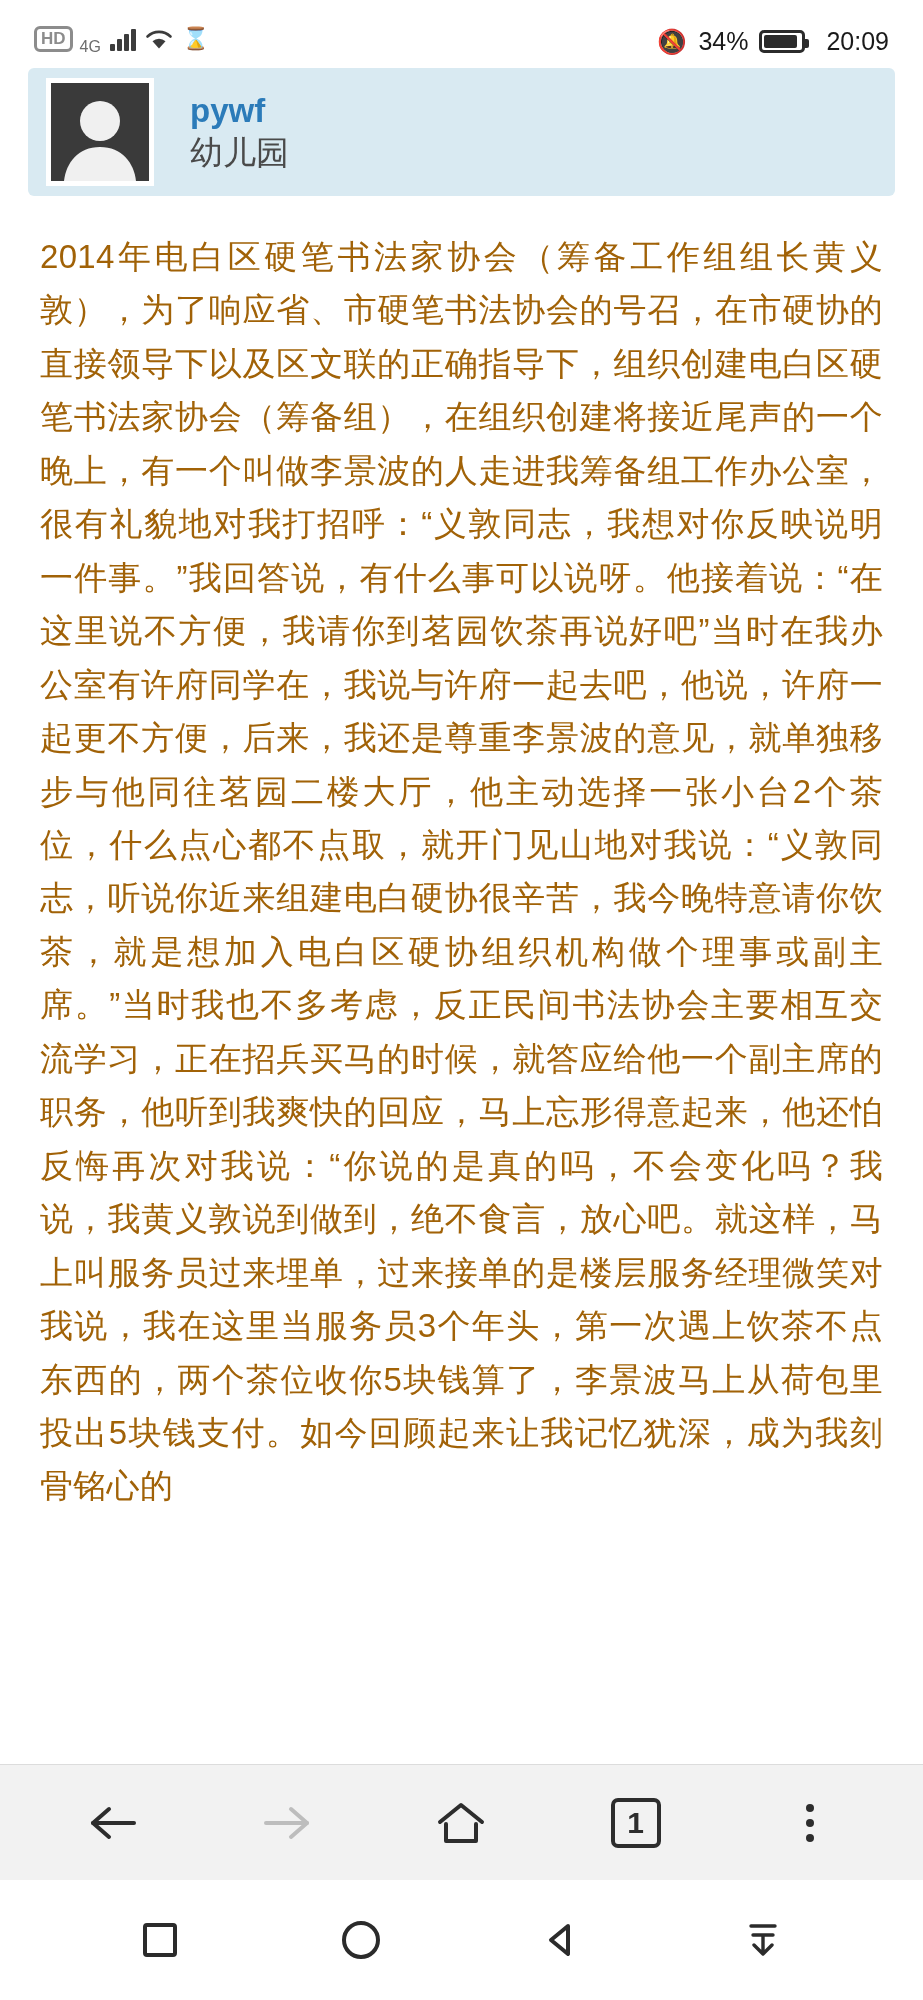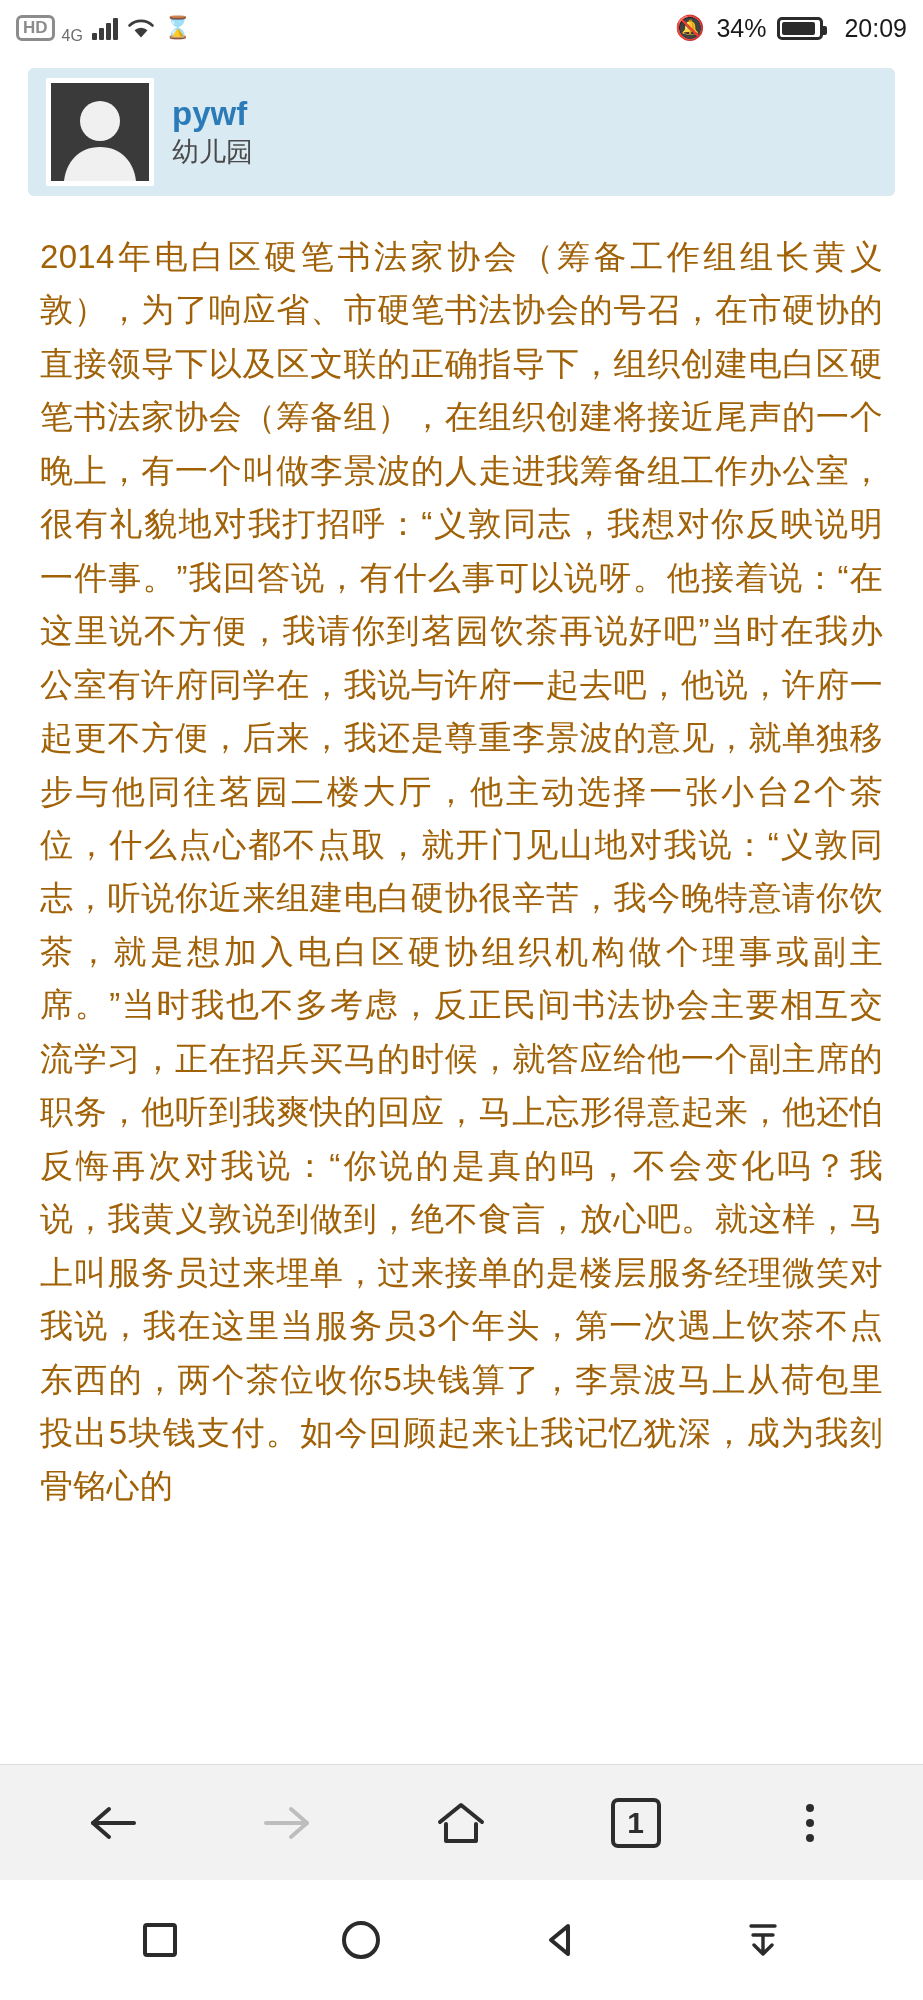"HD" .statusbar { align-items: center -> flex-end; padding: 0 16px -> 0 34px }
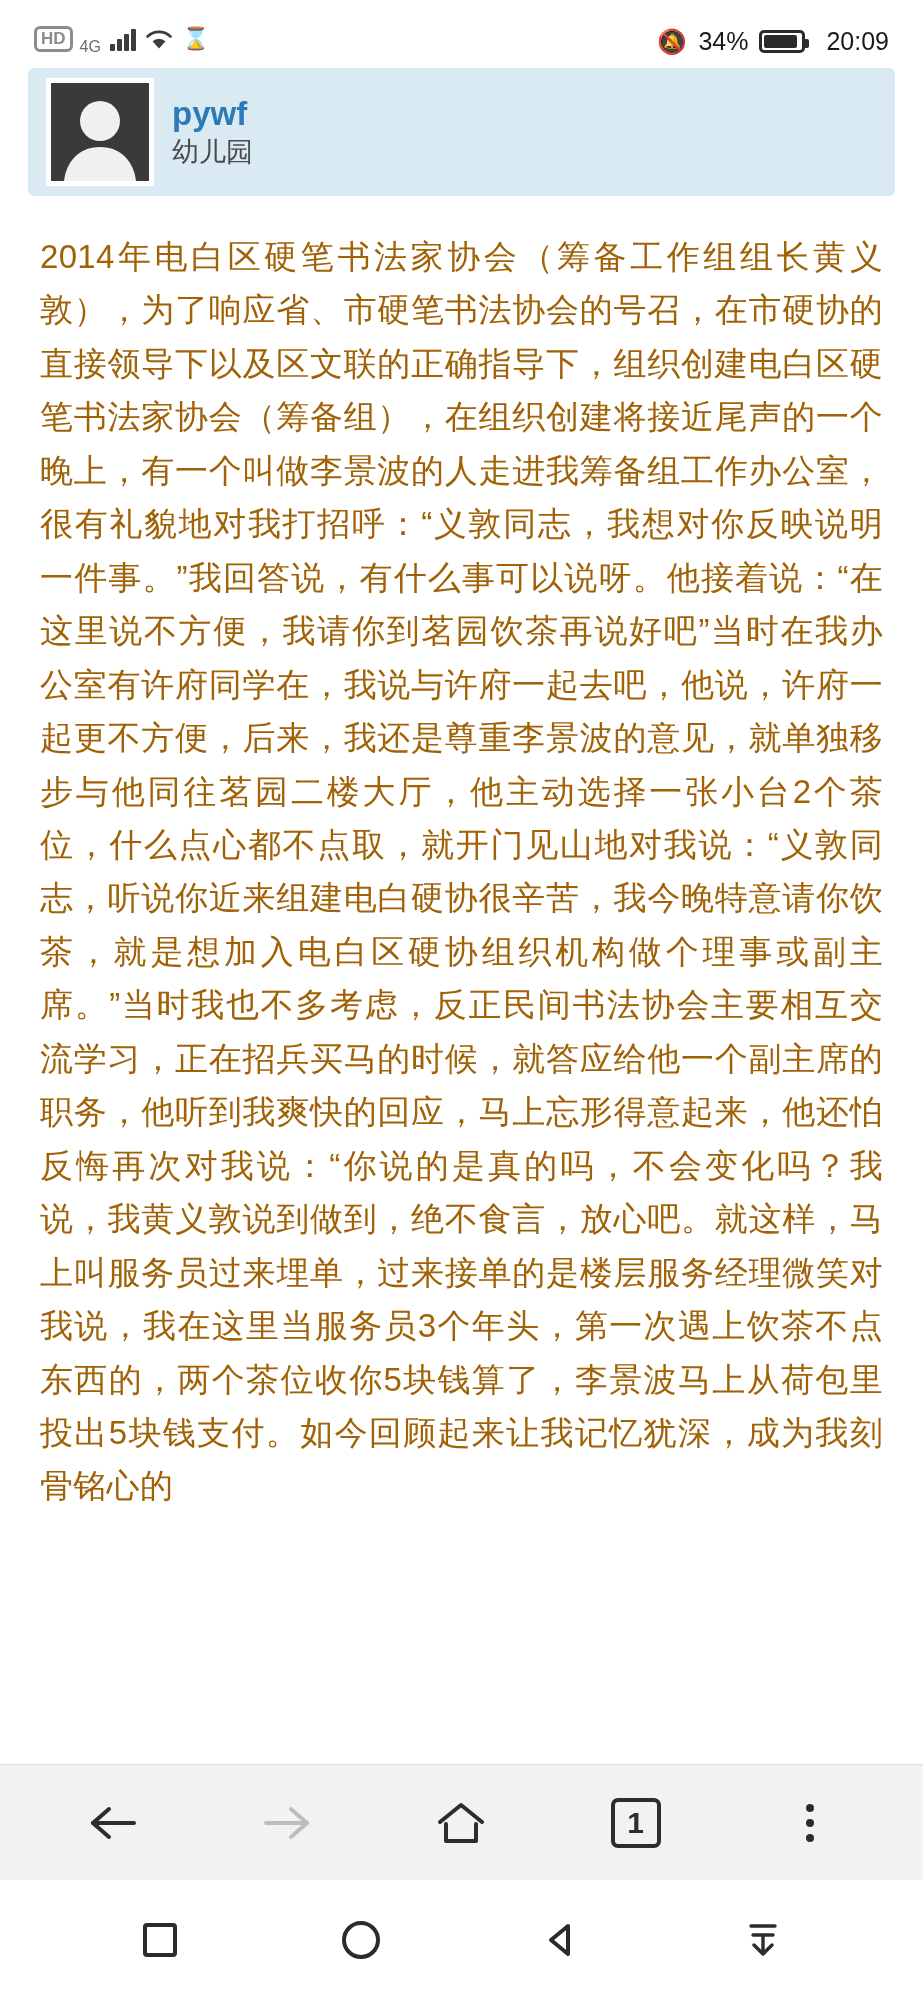"pywf" .author-card { gap: 18px -> 36px }
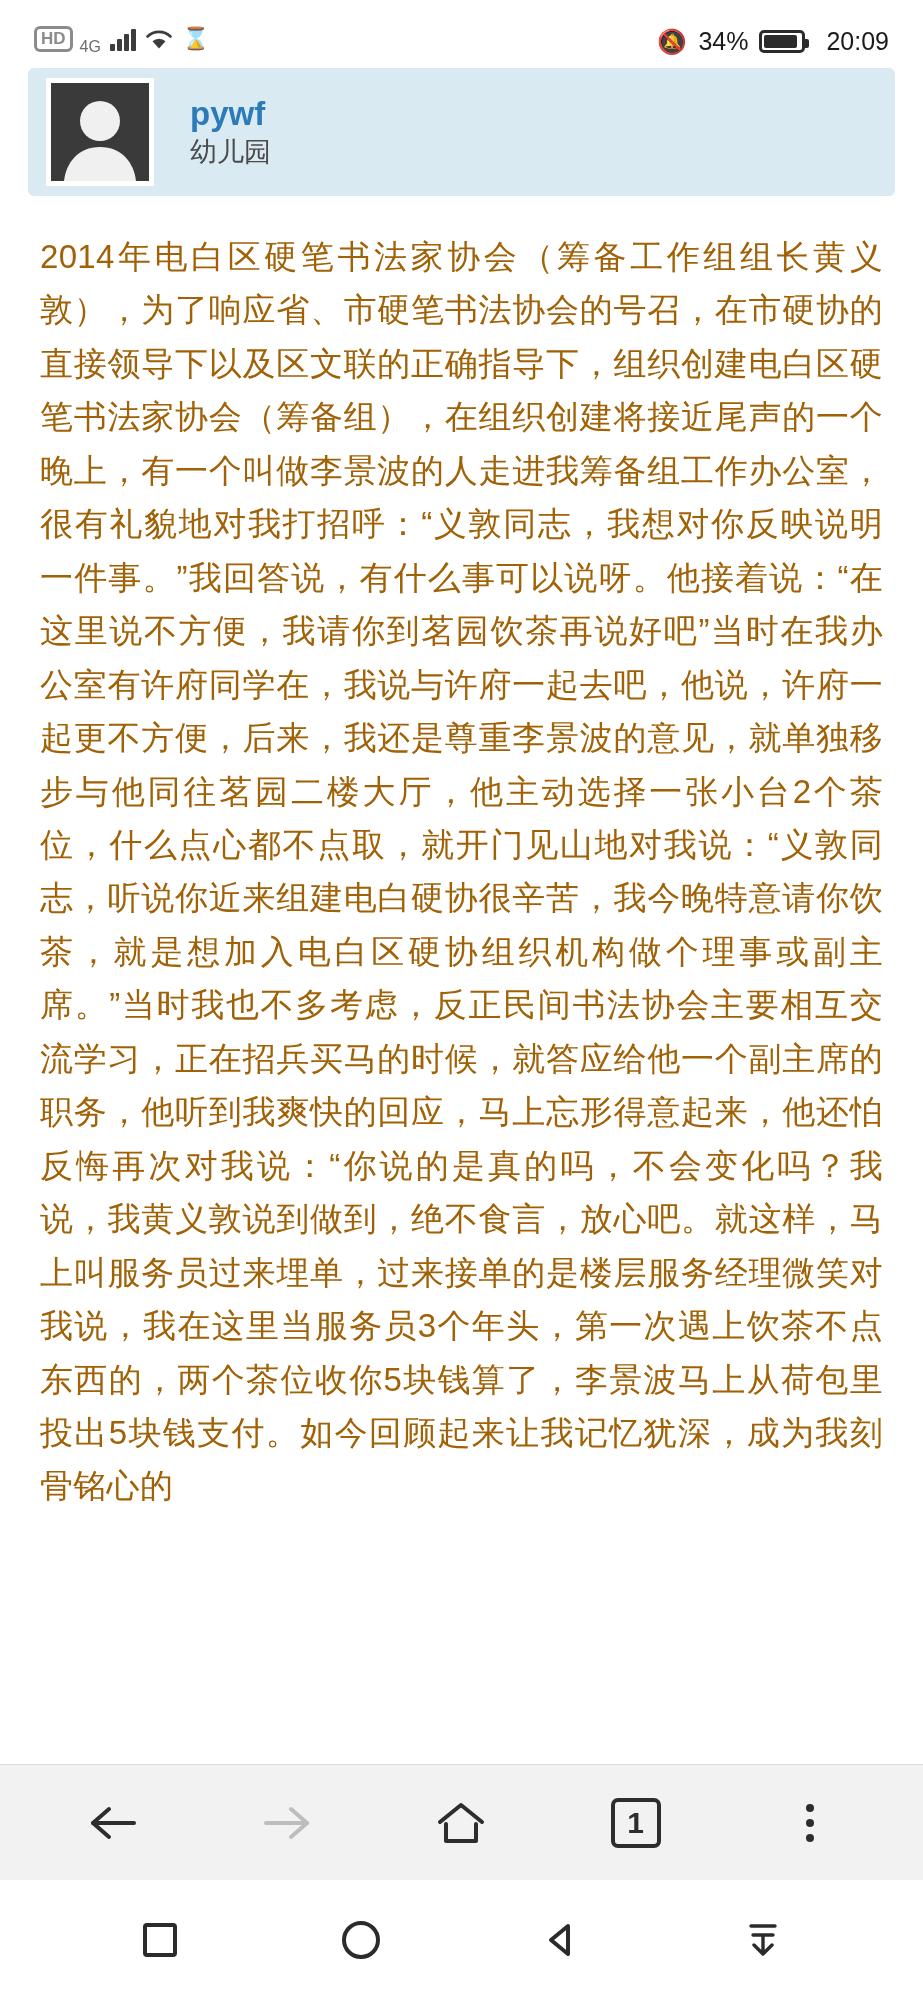"幼儿园" .author-sub { font-size: 27px -> 33px }
